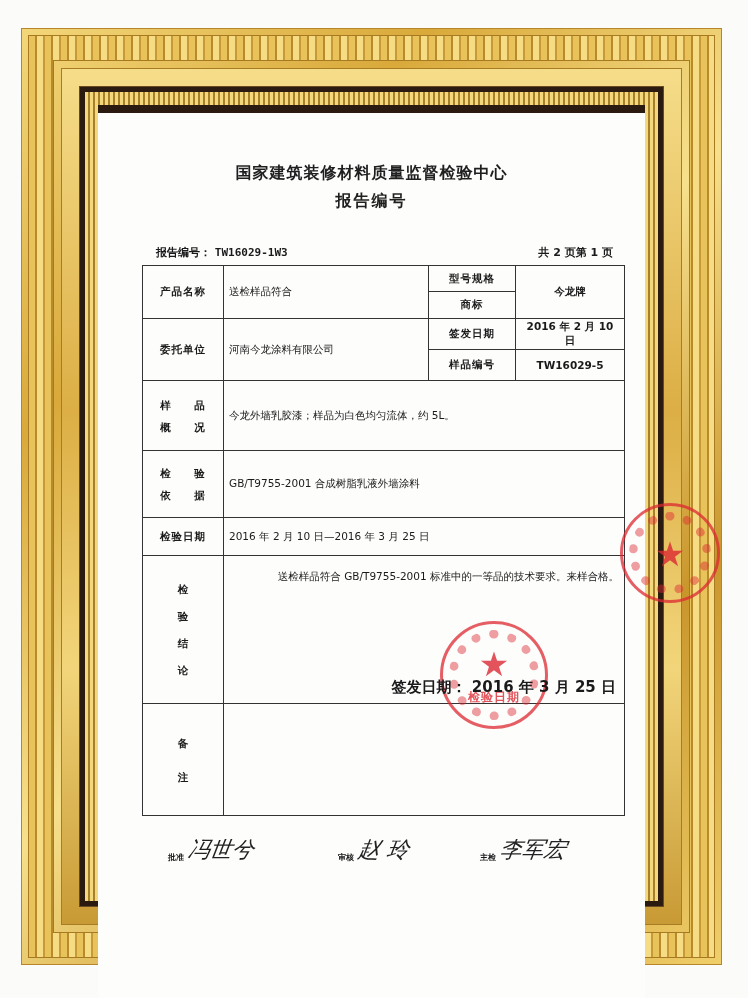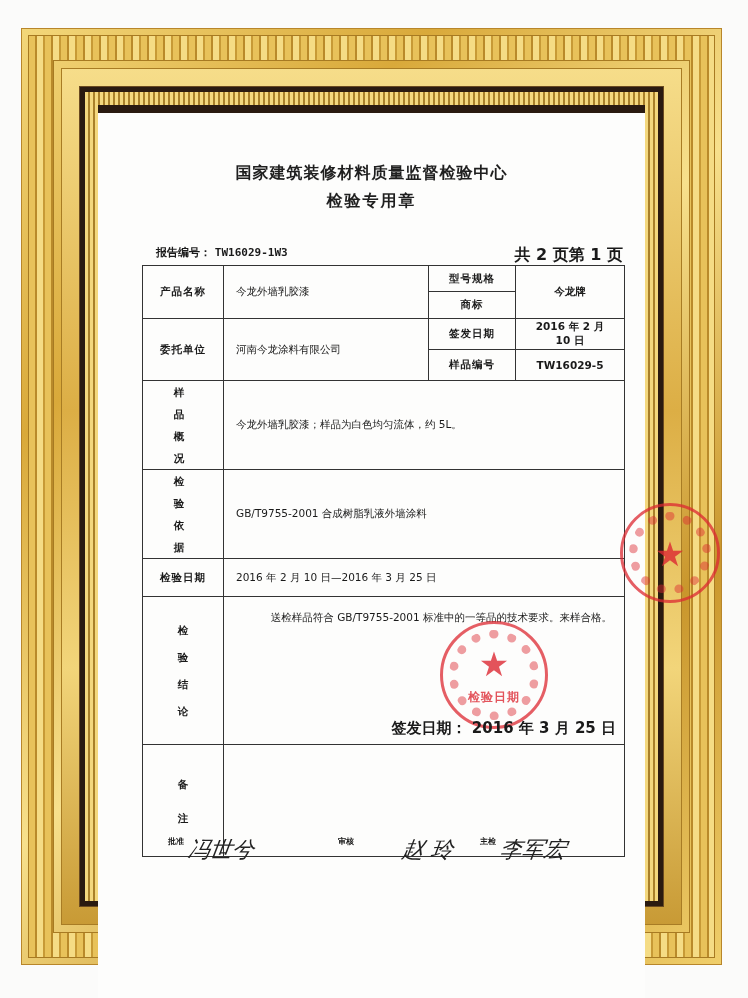"检验专用章" div.subtitle { text: 检验专用章 -> 报告编号 }
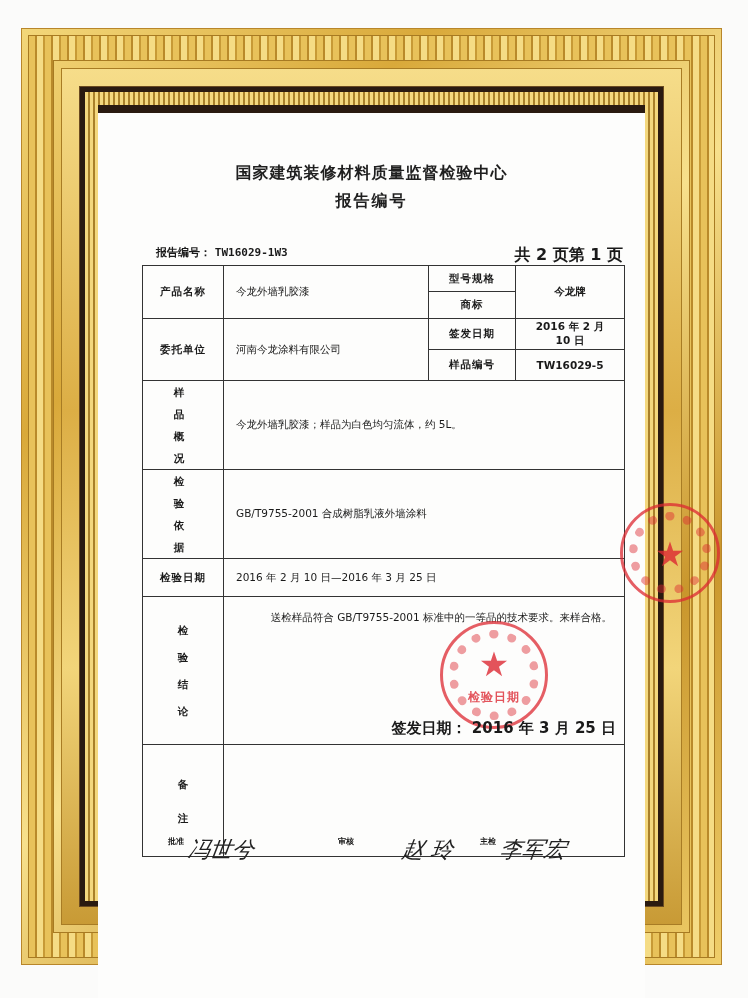"共 2 页第 1 页" .page-info { font-size: 16px -> 11px; right: 22px -> 32px }
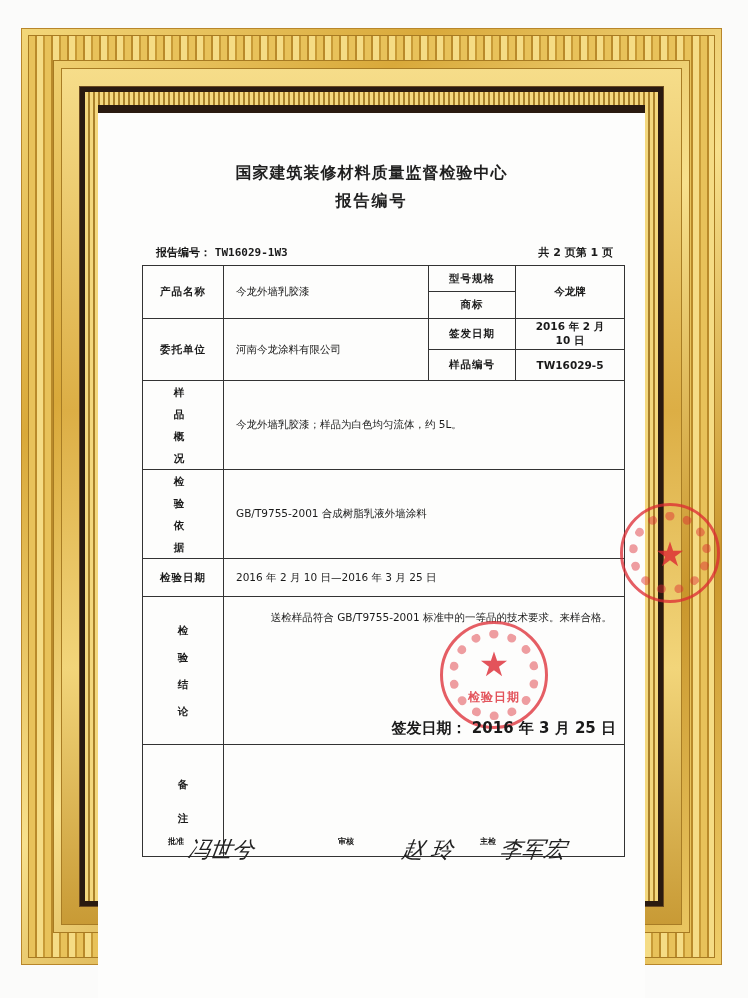"型号规格" table.report td { padding: 0 12px -> 0 5px }
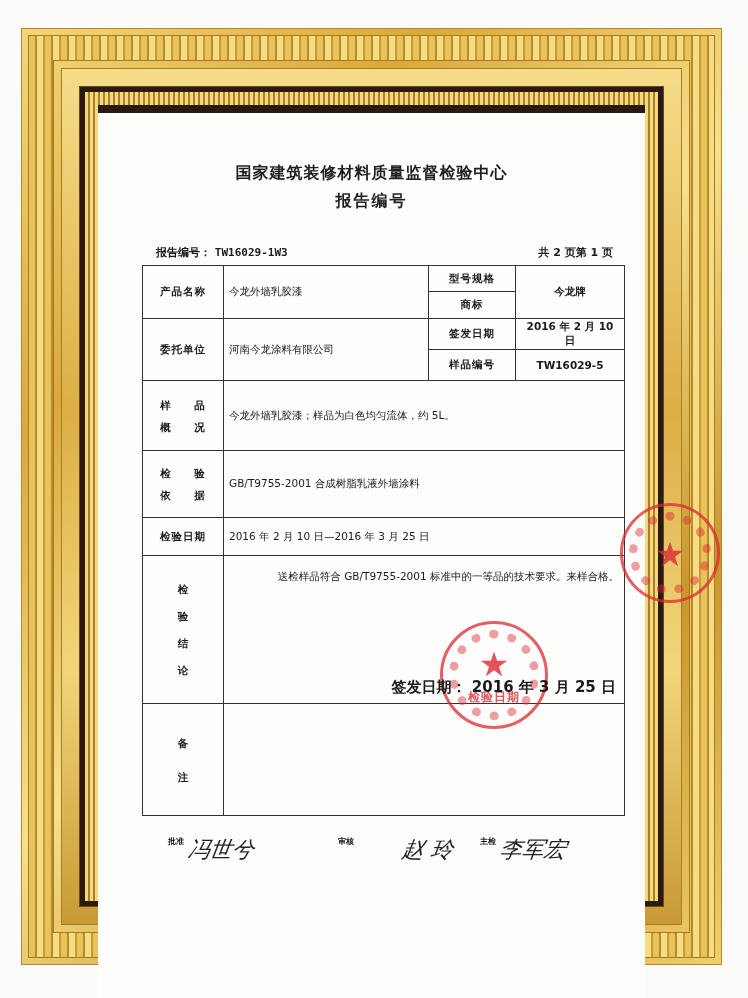"今龙外墙乳胶漆" td { text: 今龙外墙乳胶漆 -> 送检样品符合 }
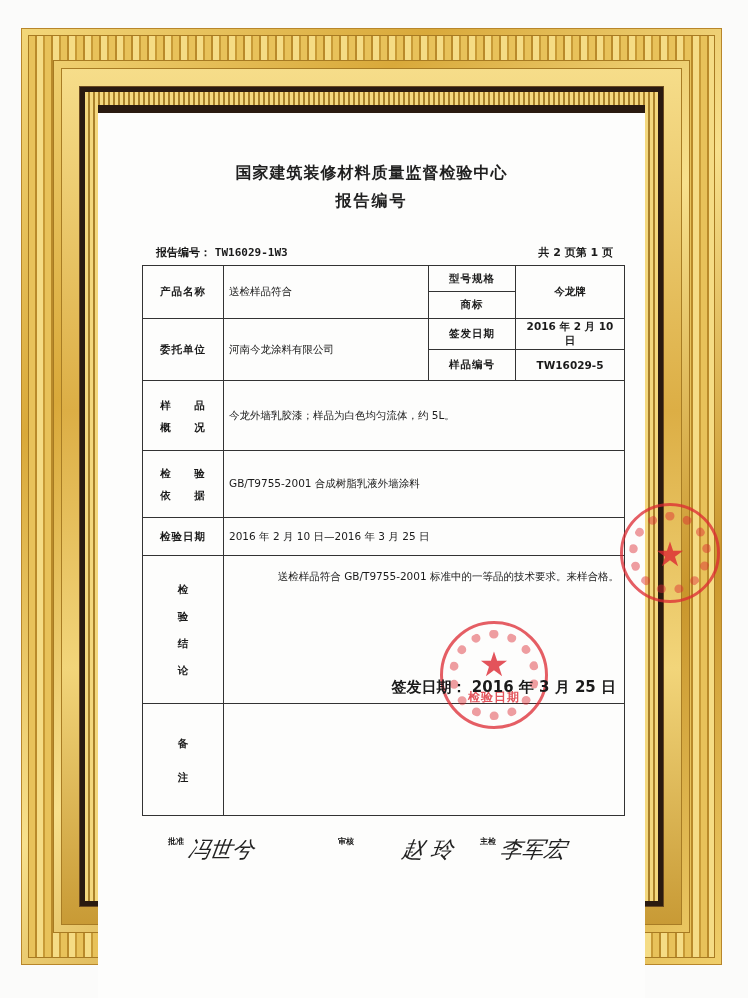"批准" .sig .role { margin-bottom: 18px -> 2px }
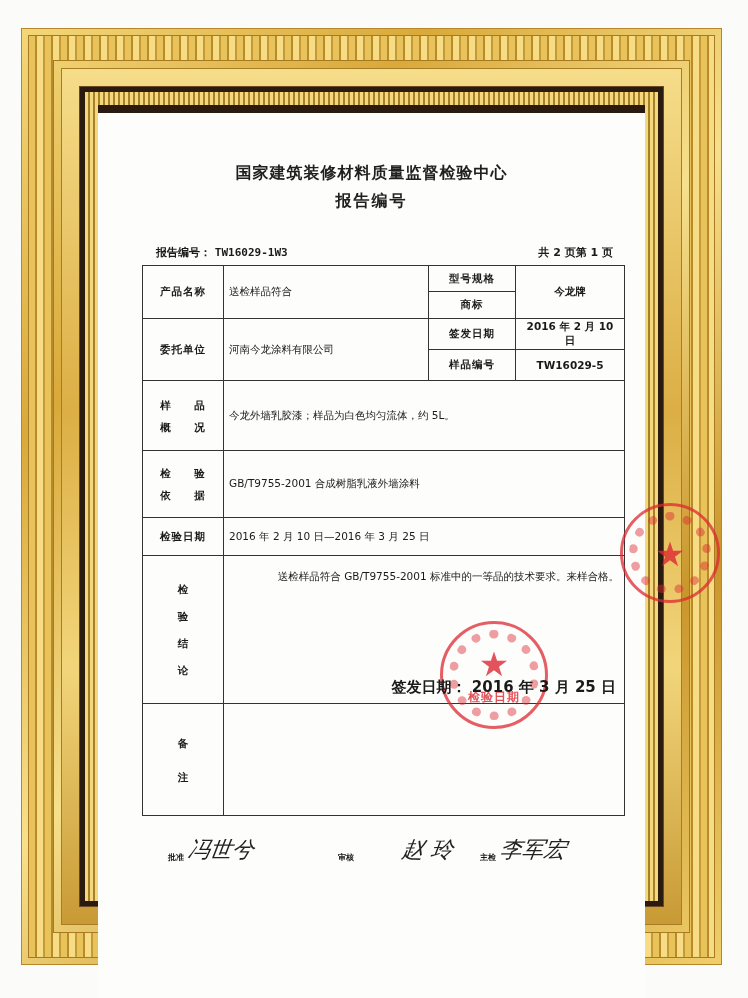"审核" div.sig { gap: 44px -> none }
